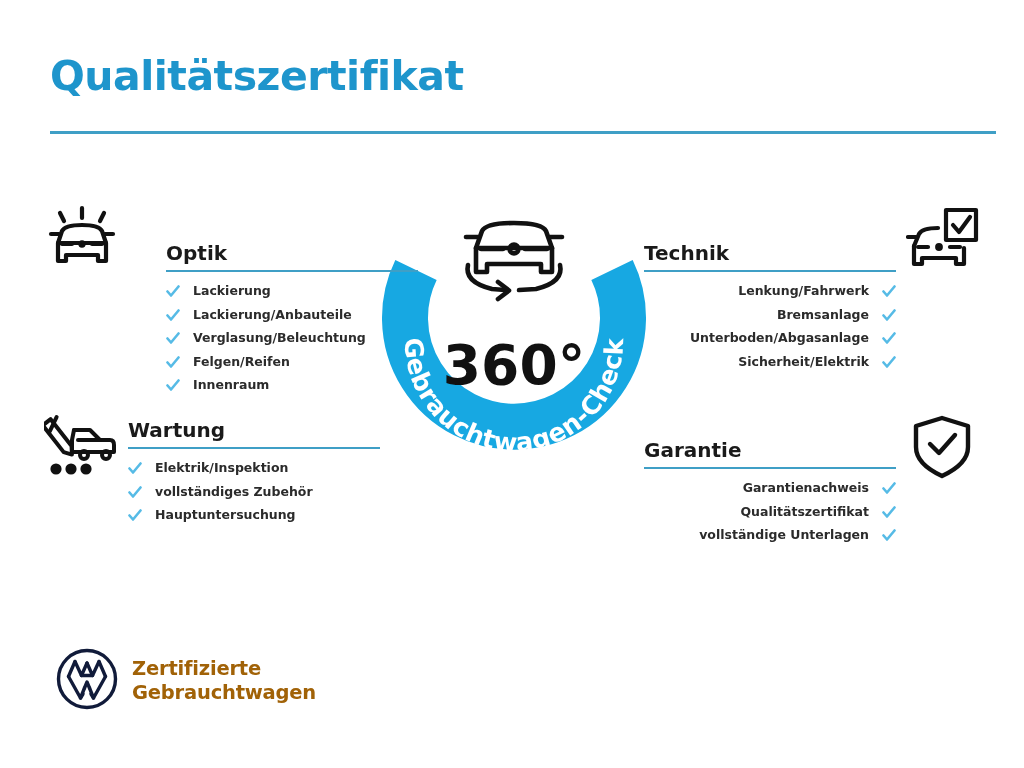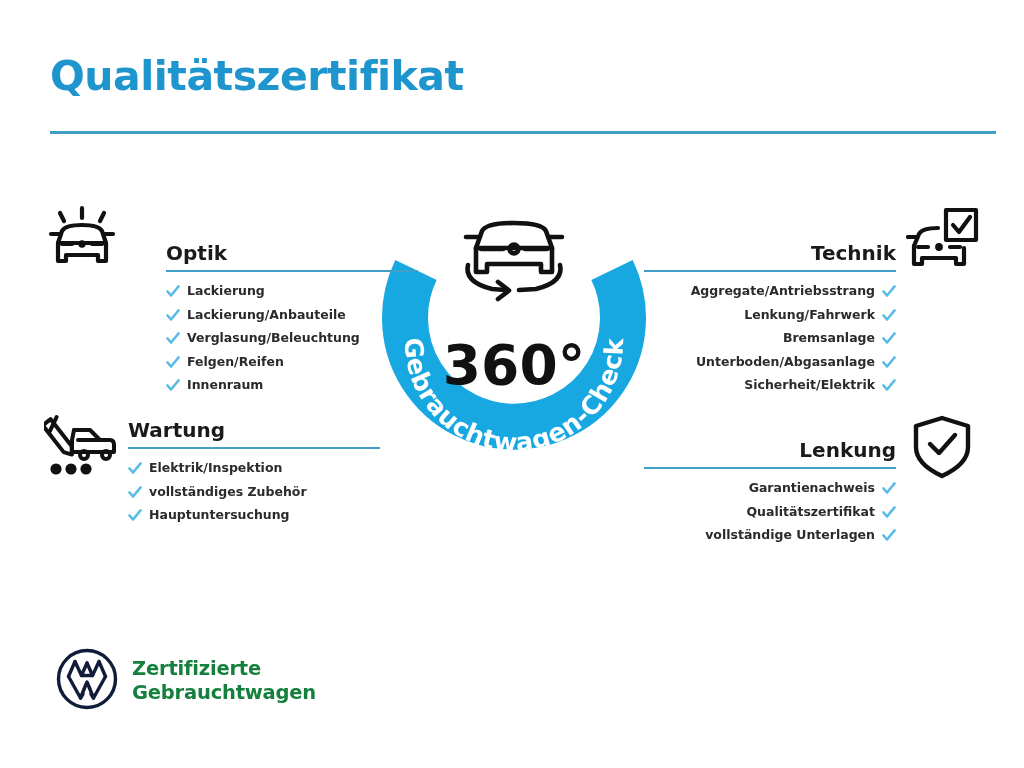"Technik" .block.right .sec-head { text-align: right -> none }
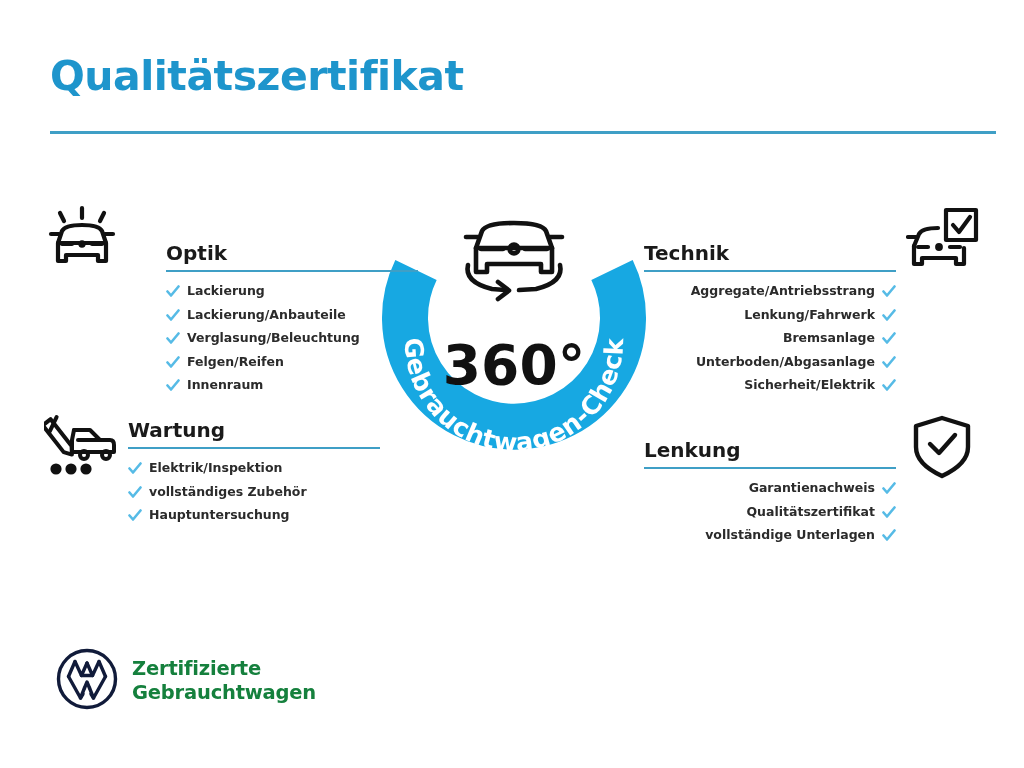"Lackierung" .item { gap: 7px -> 13px }
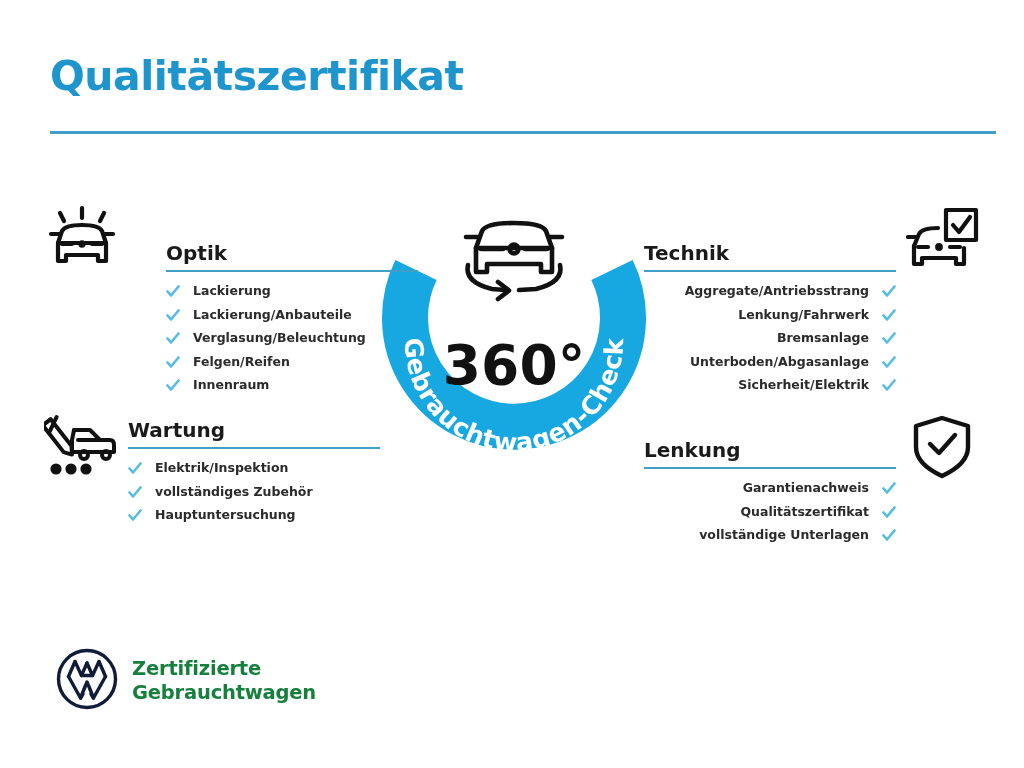"Aggregate/Antriebsstrang" div.item { html: <div> <span>Aggregate/Antriebsstrang</span> <svg> <path></path> </svg> </div> -> none }
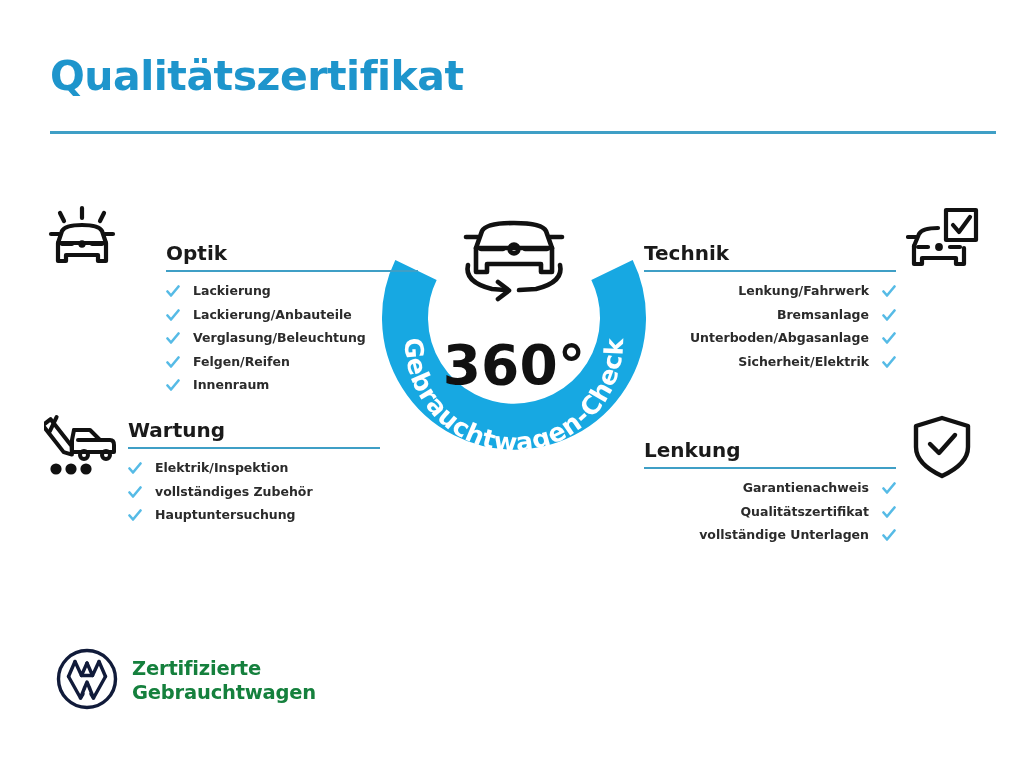"Lenkung" div.sec-head { text: Lenkung -> Garantie }
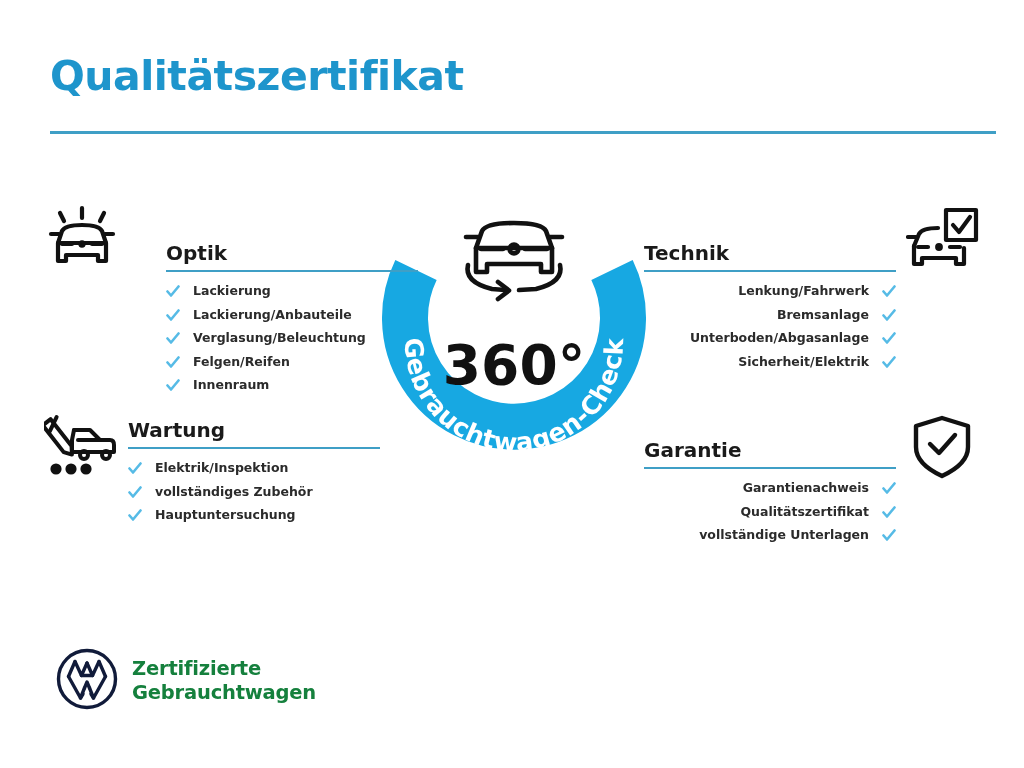"Zertifizierte" .vw-text { color: #15803d -> #a16207 }
